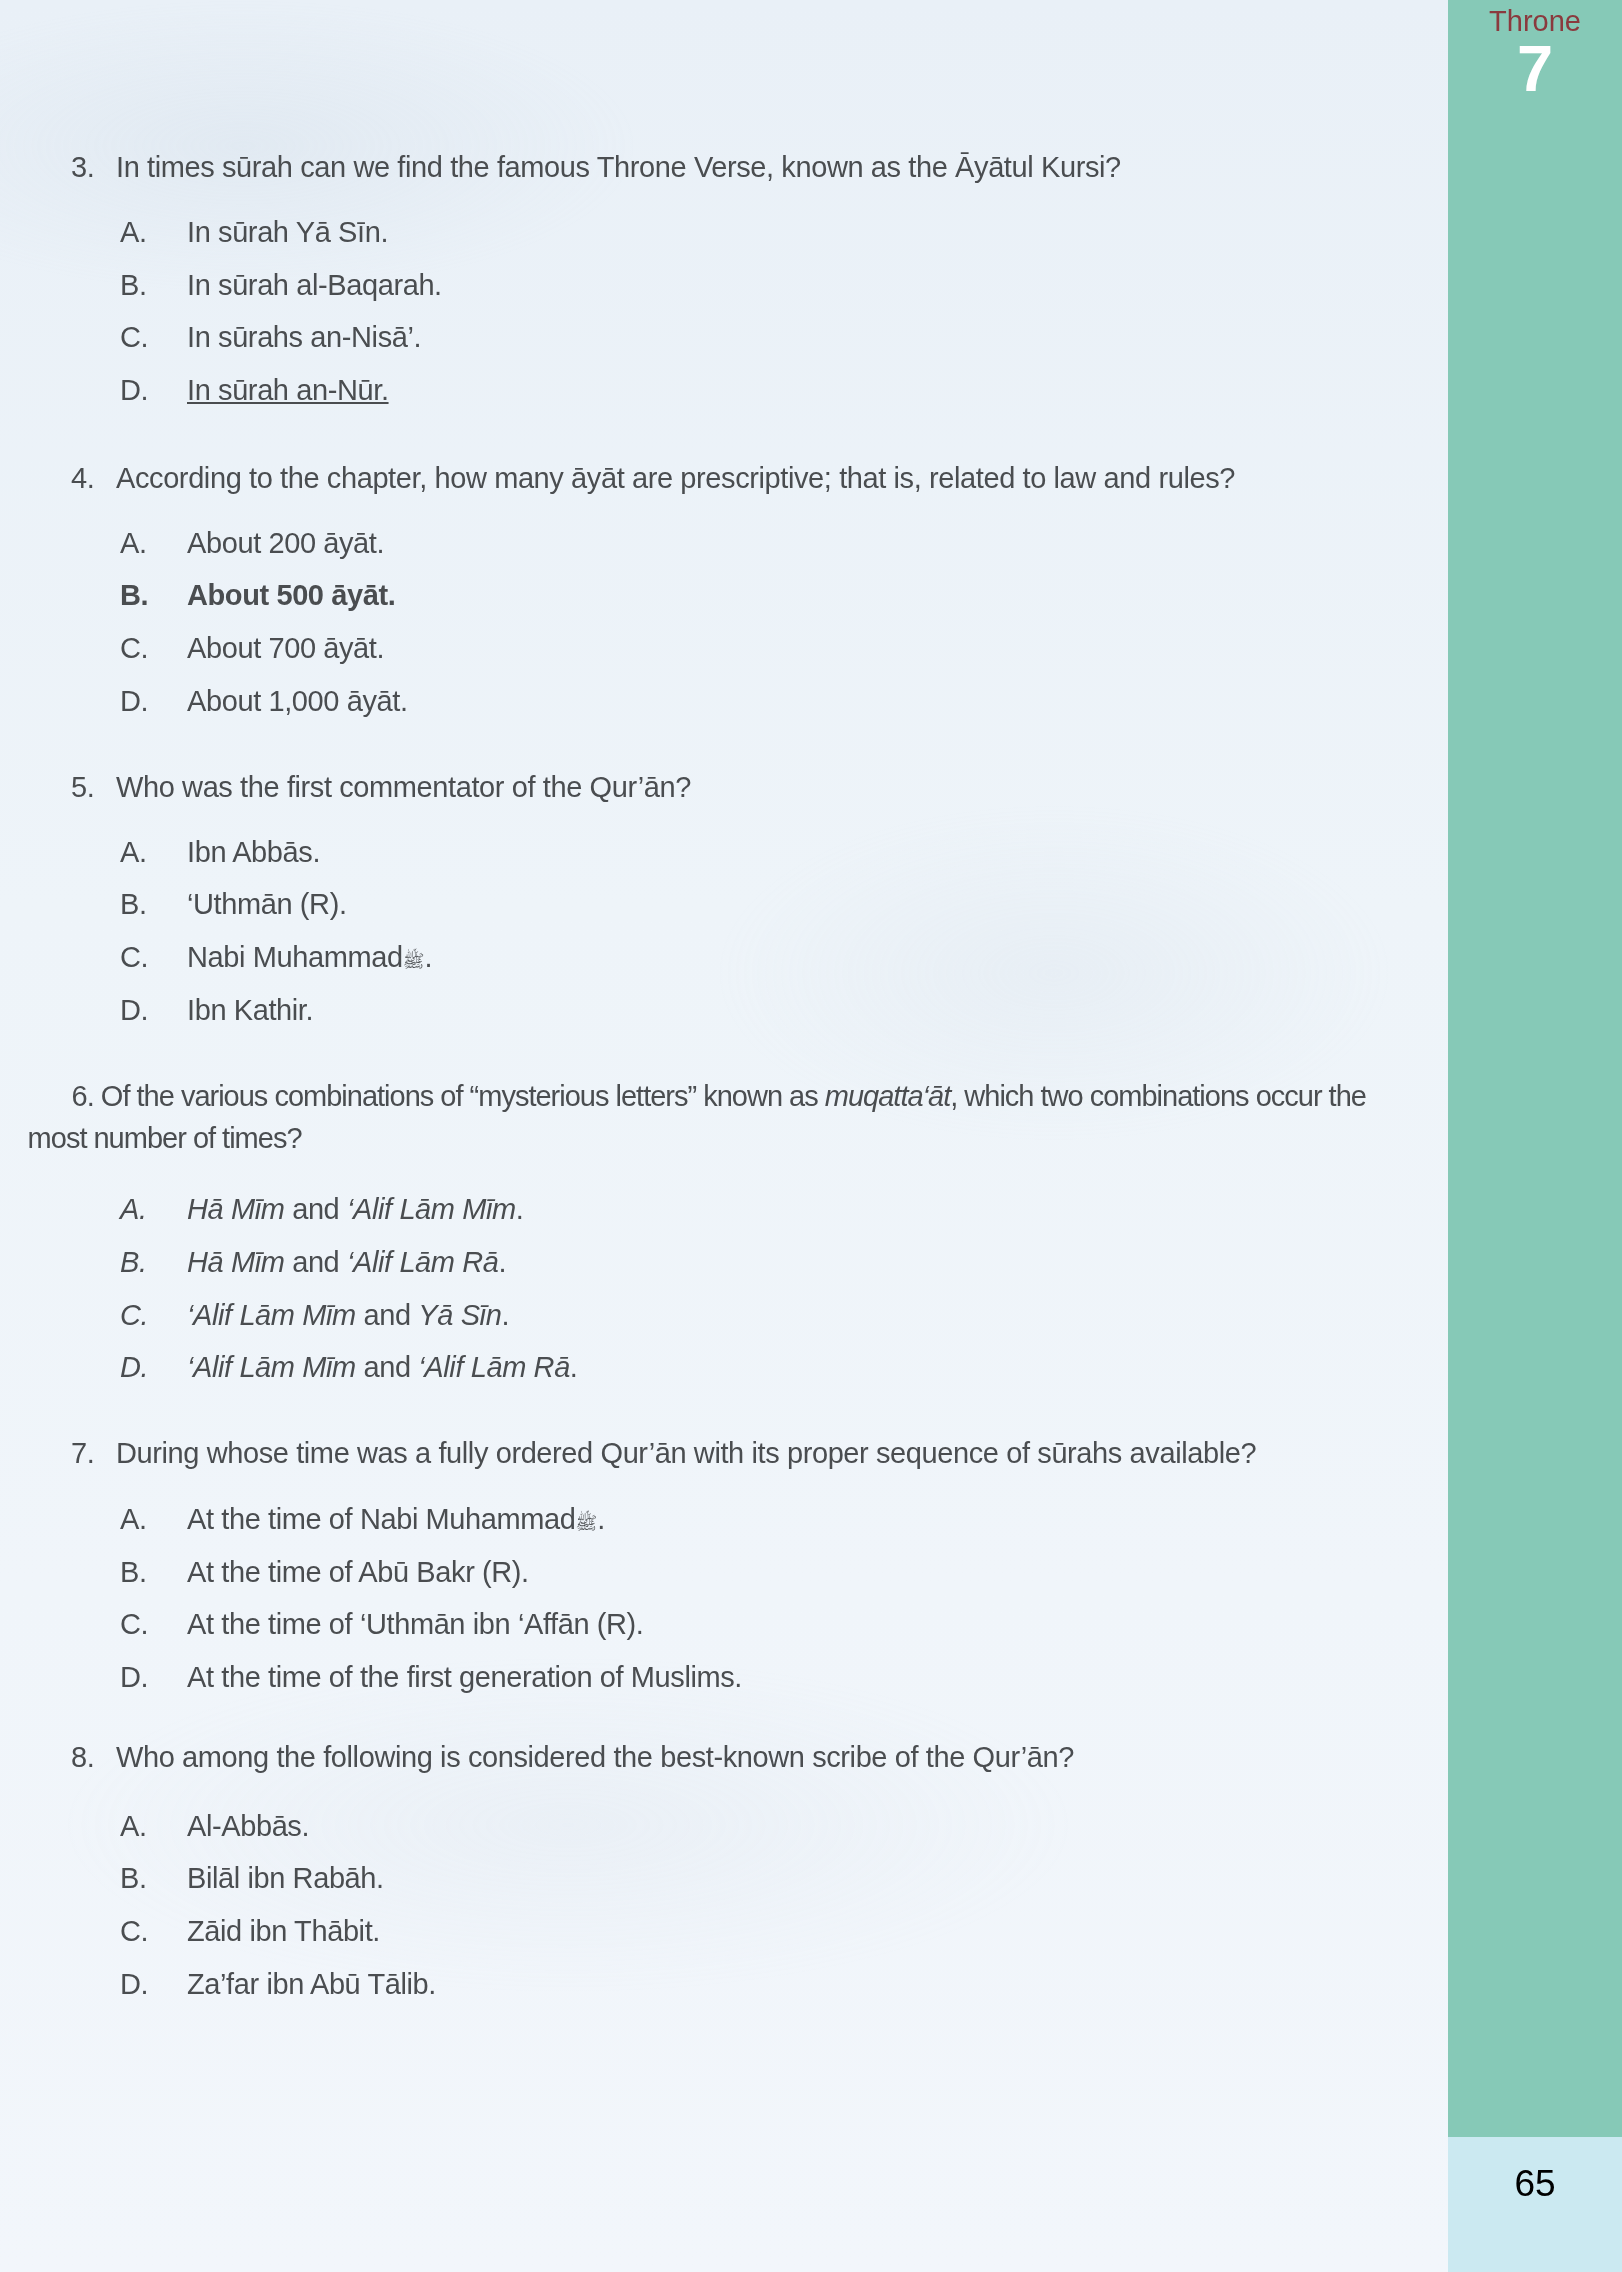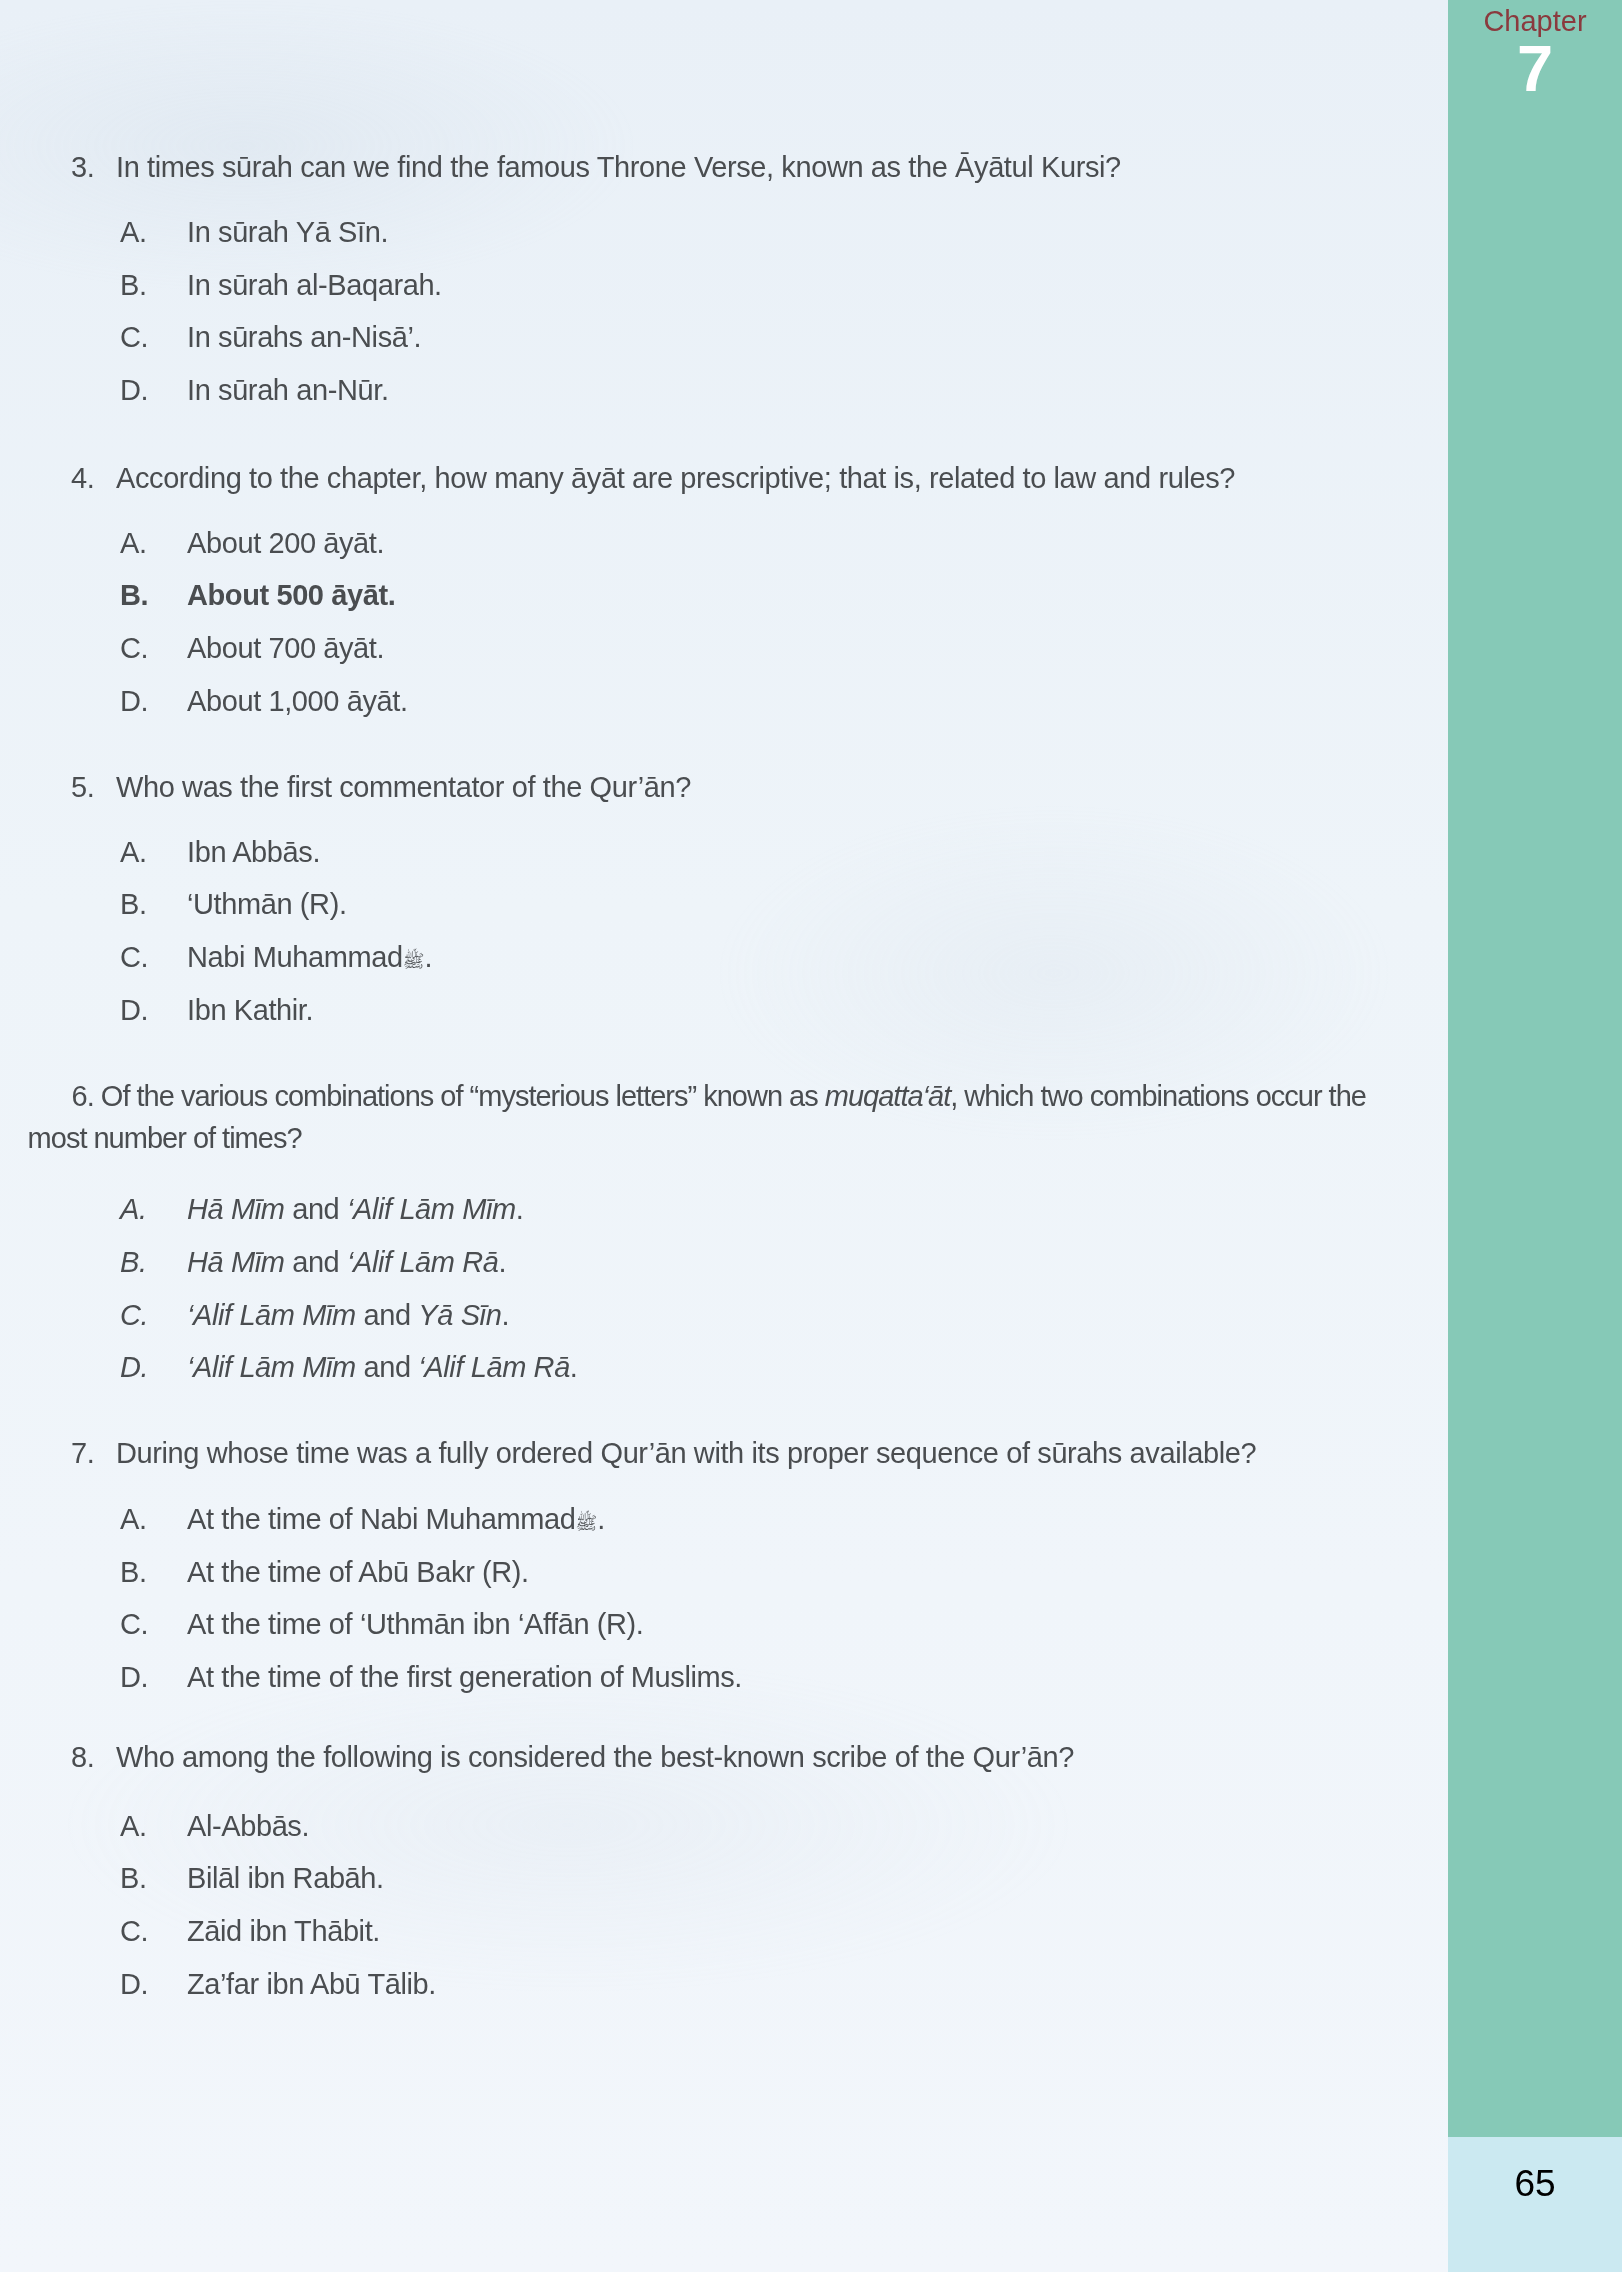"Chapter" div.chapter-label { text: Chapter -> Throne }
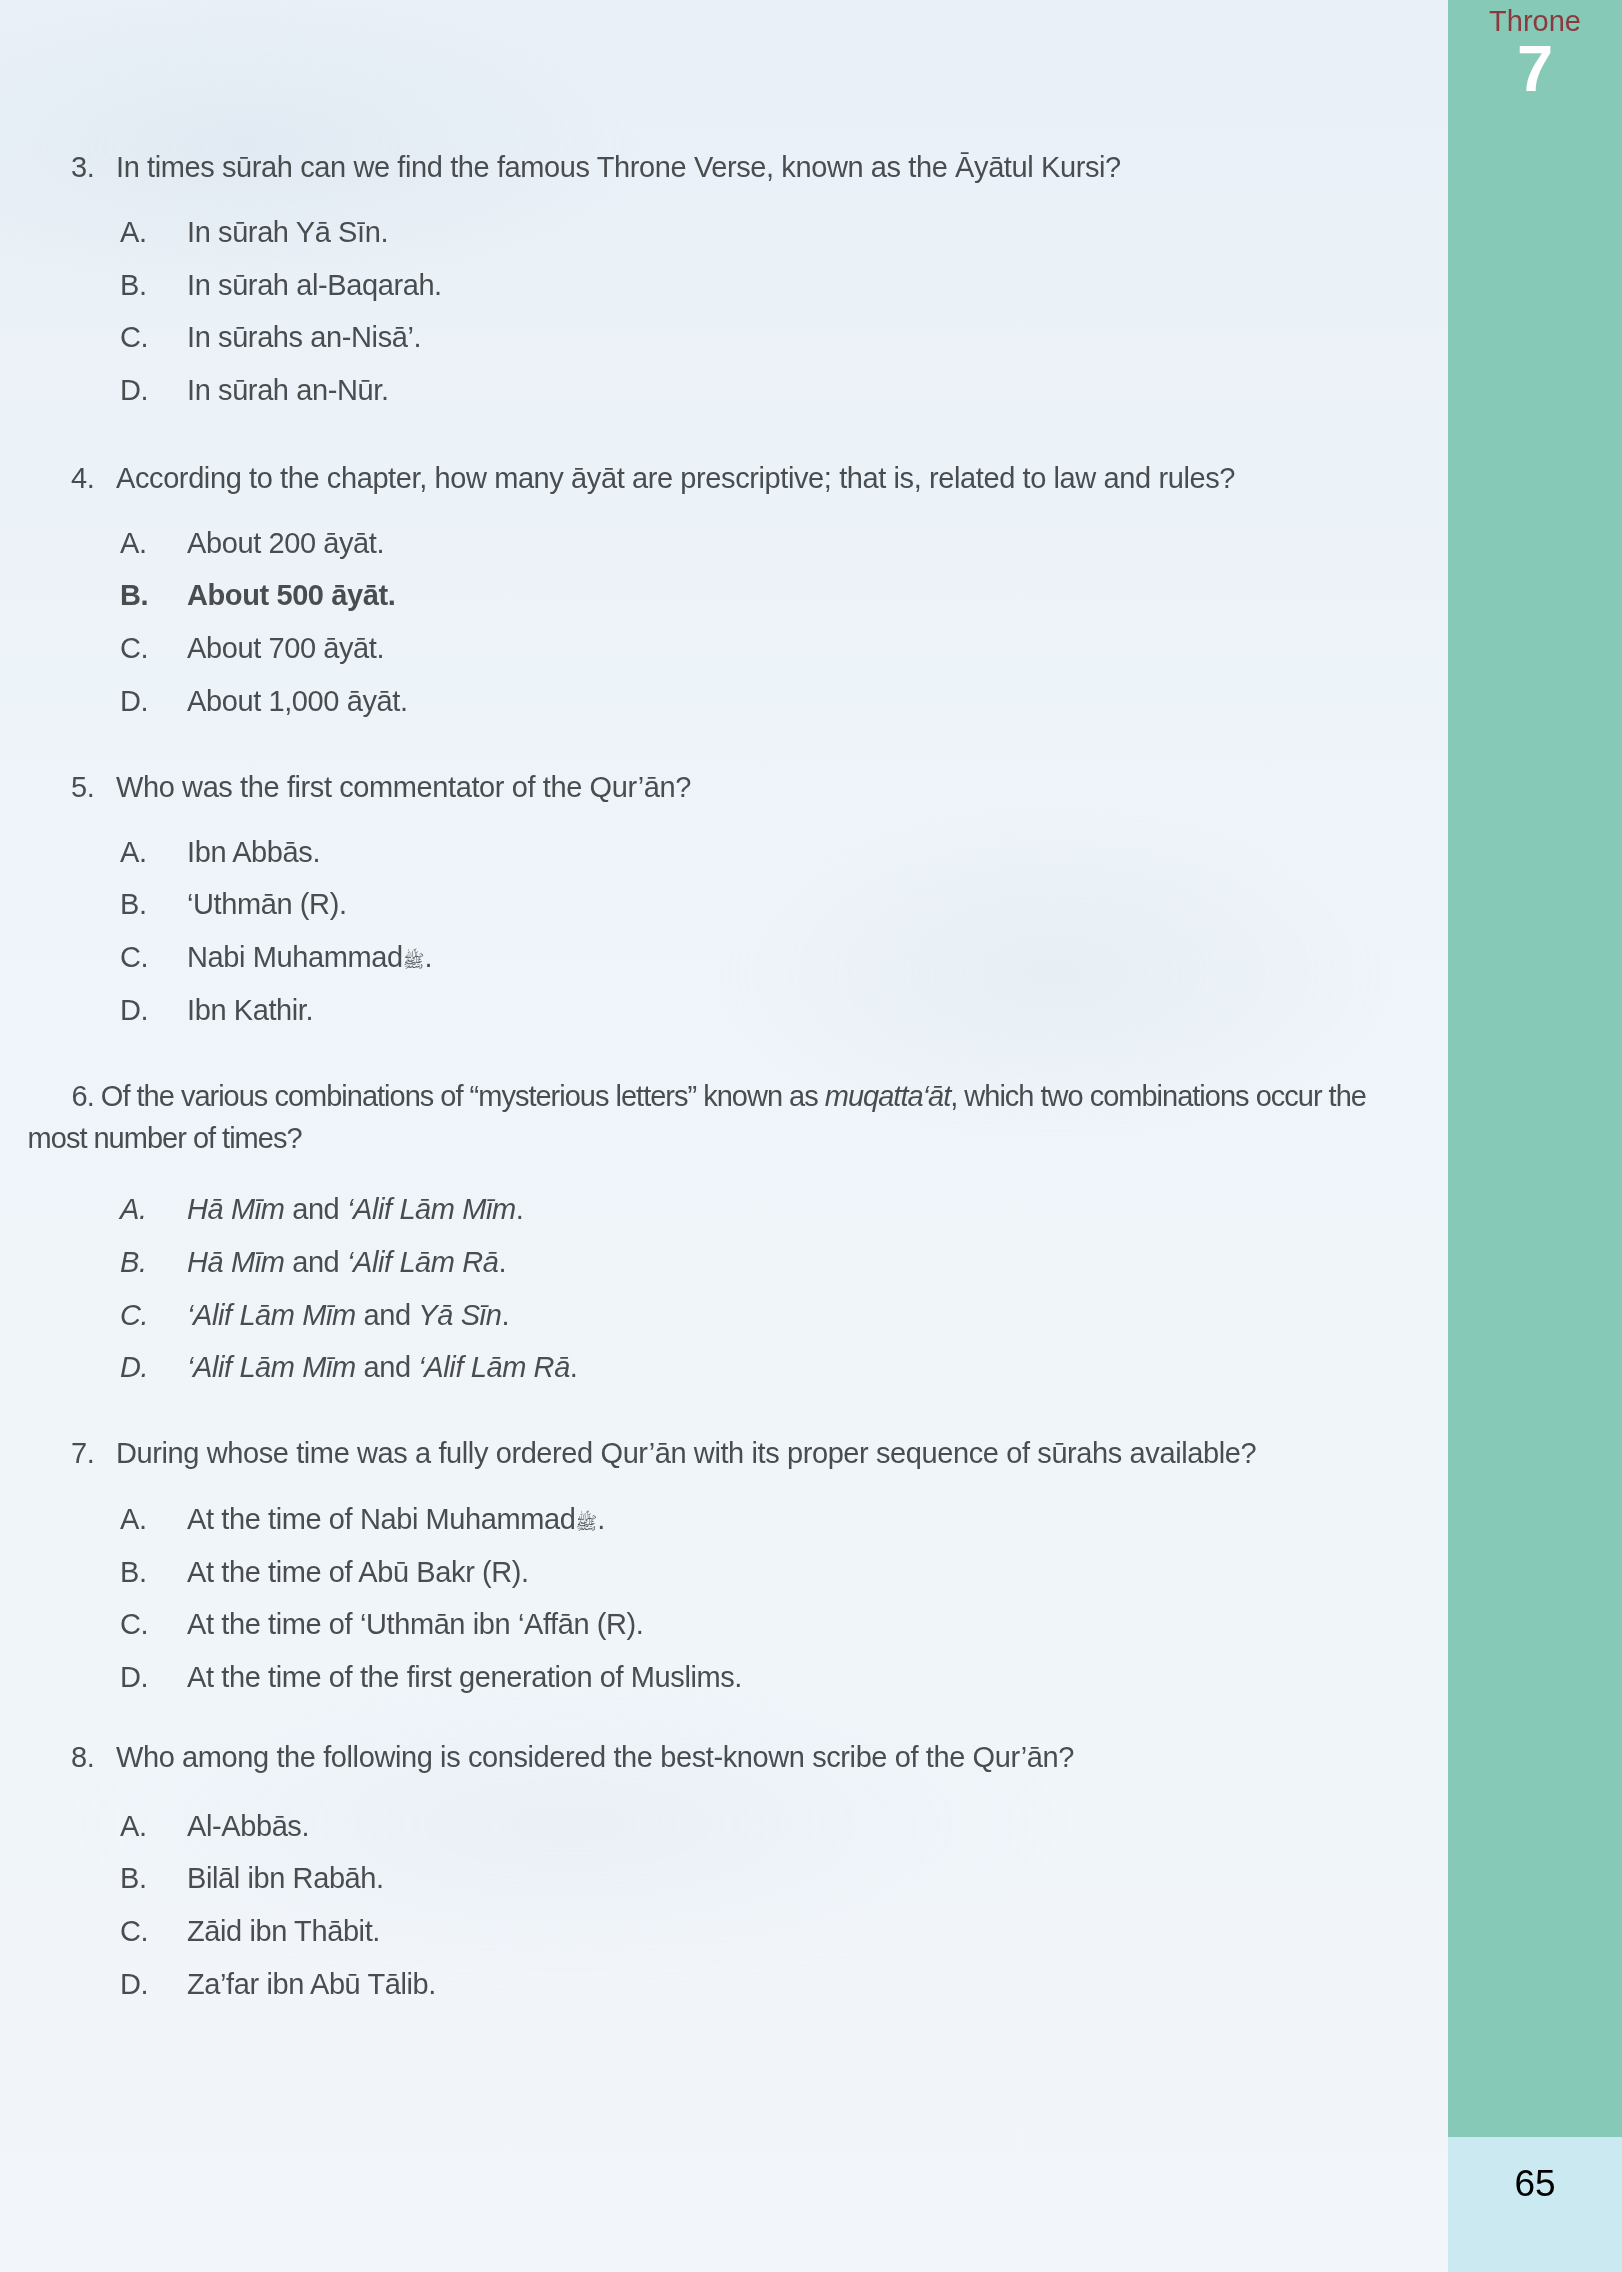"D. In sūrah an-Nūr." div.option { text-decoration: none -> underline }
